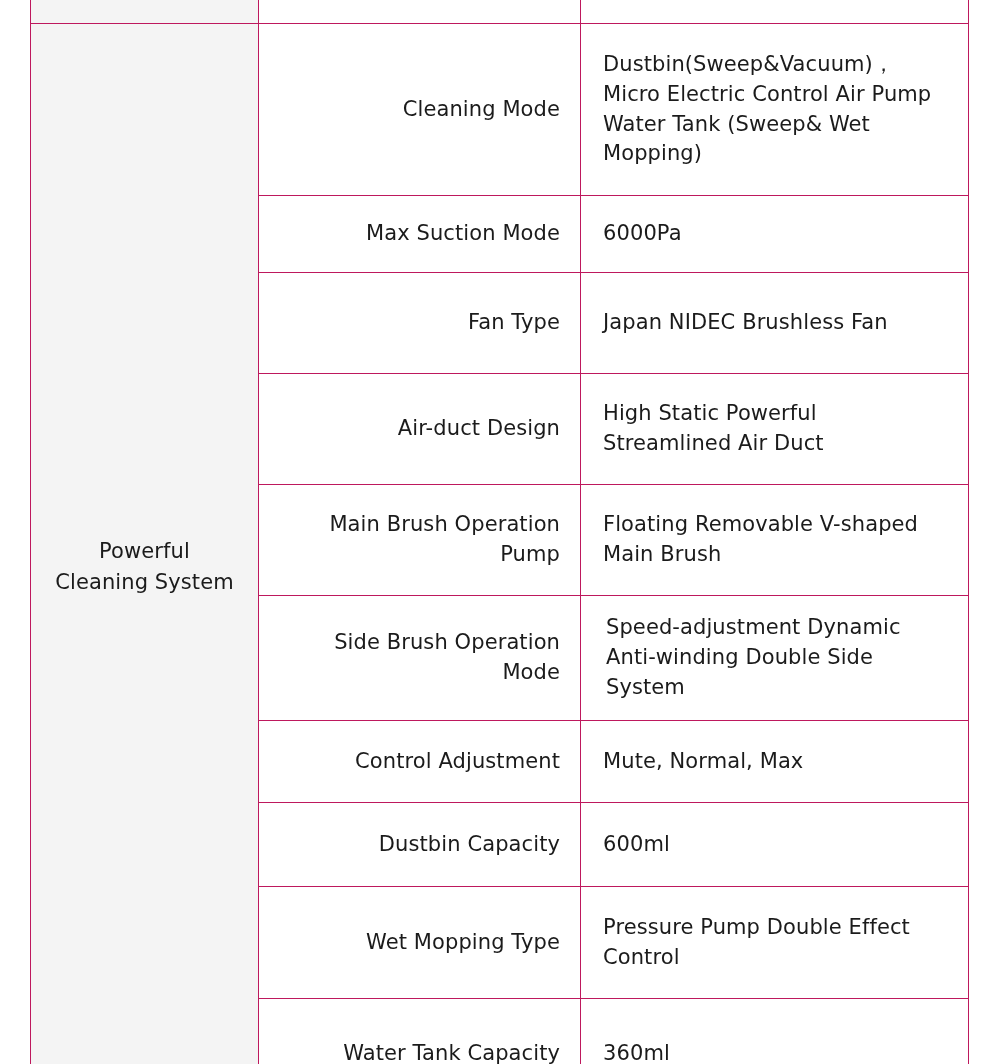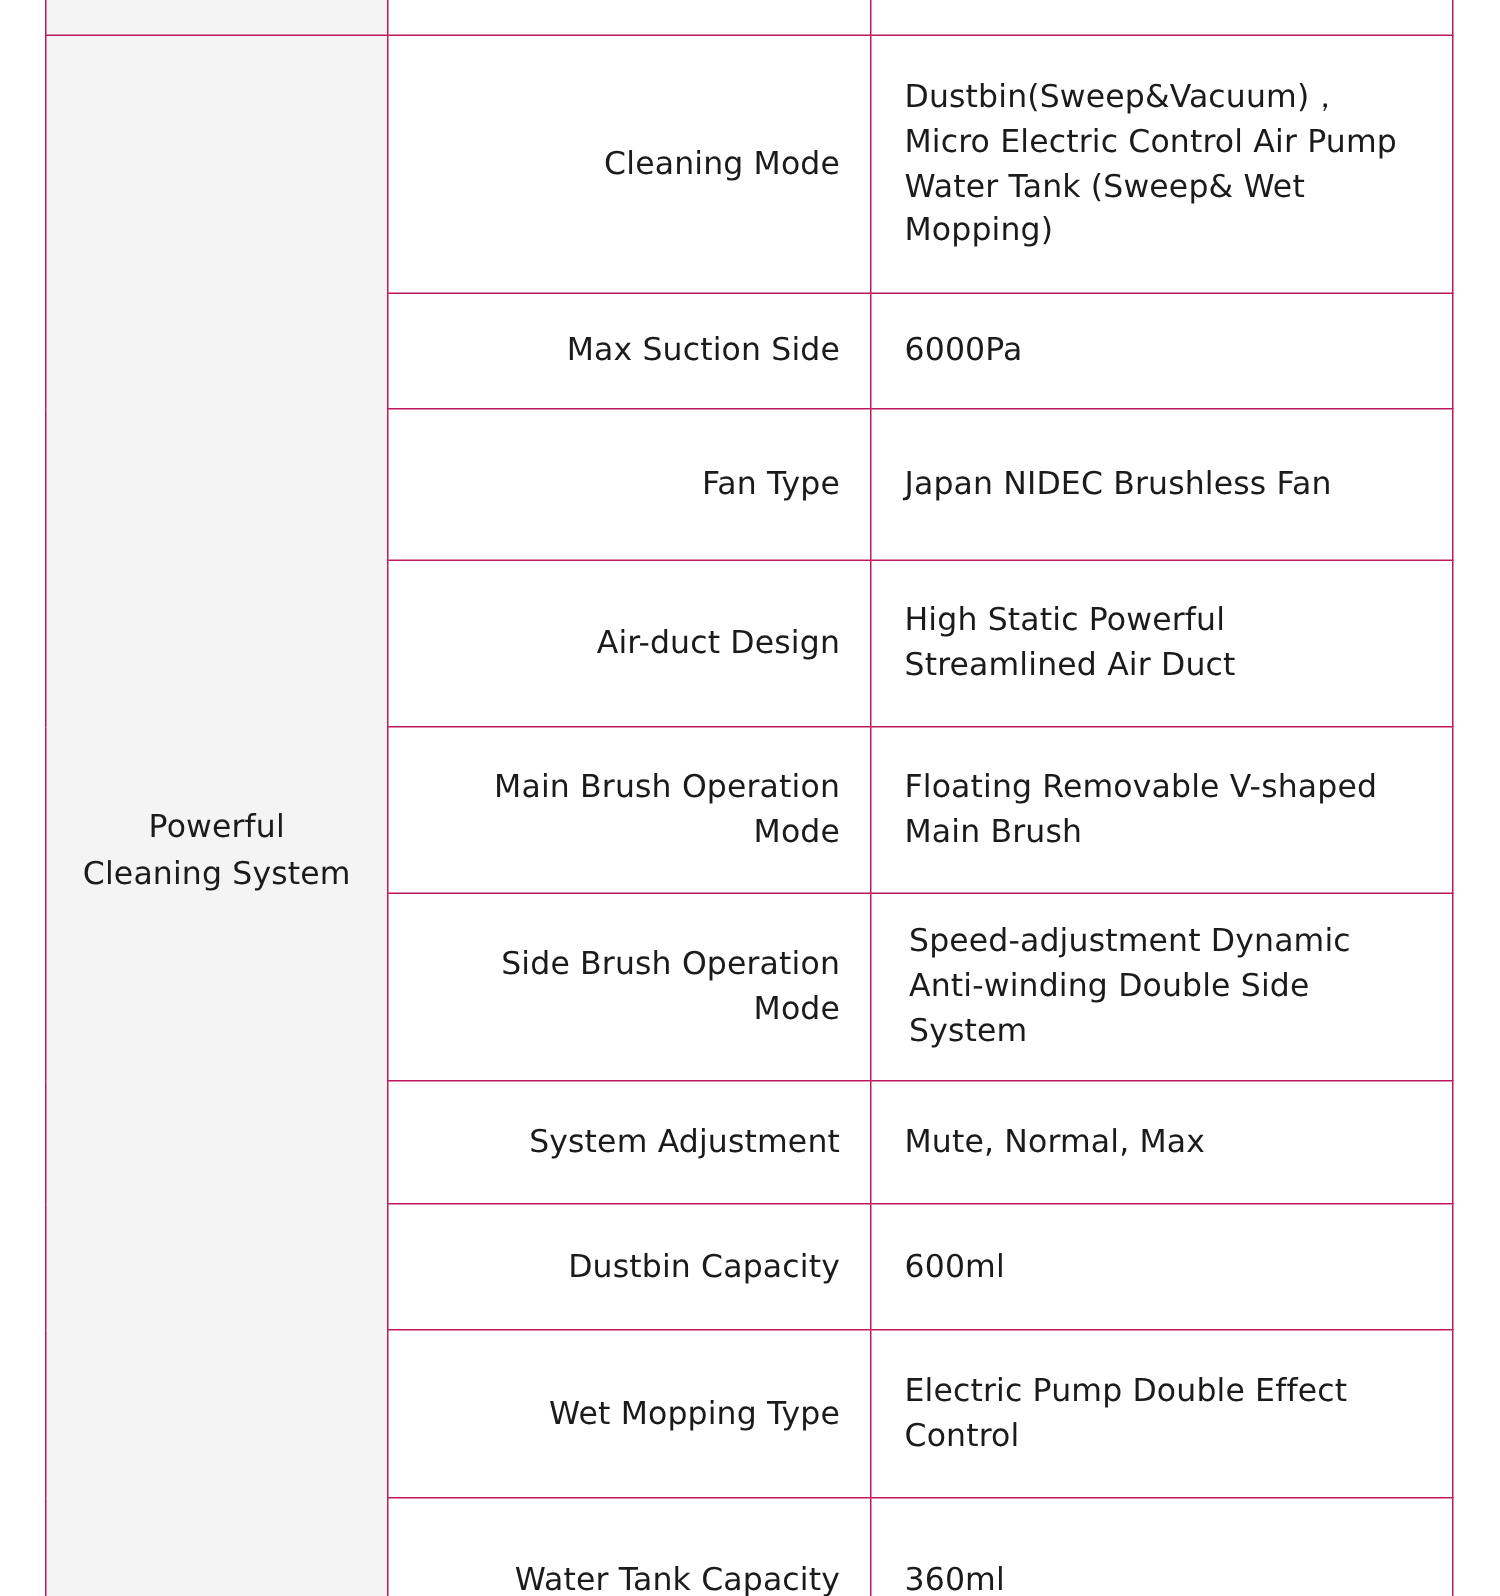"Max Suction Side" td.label-cell { text: Side -> Mode }
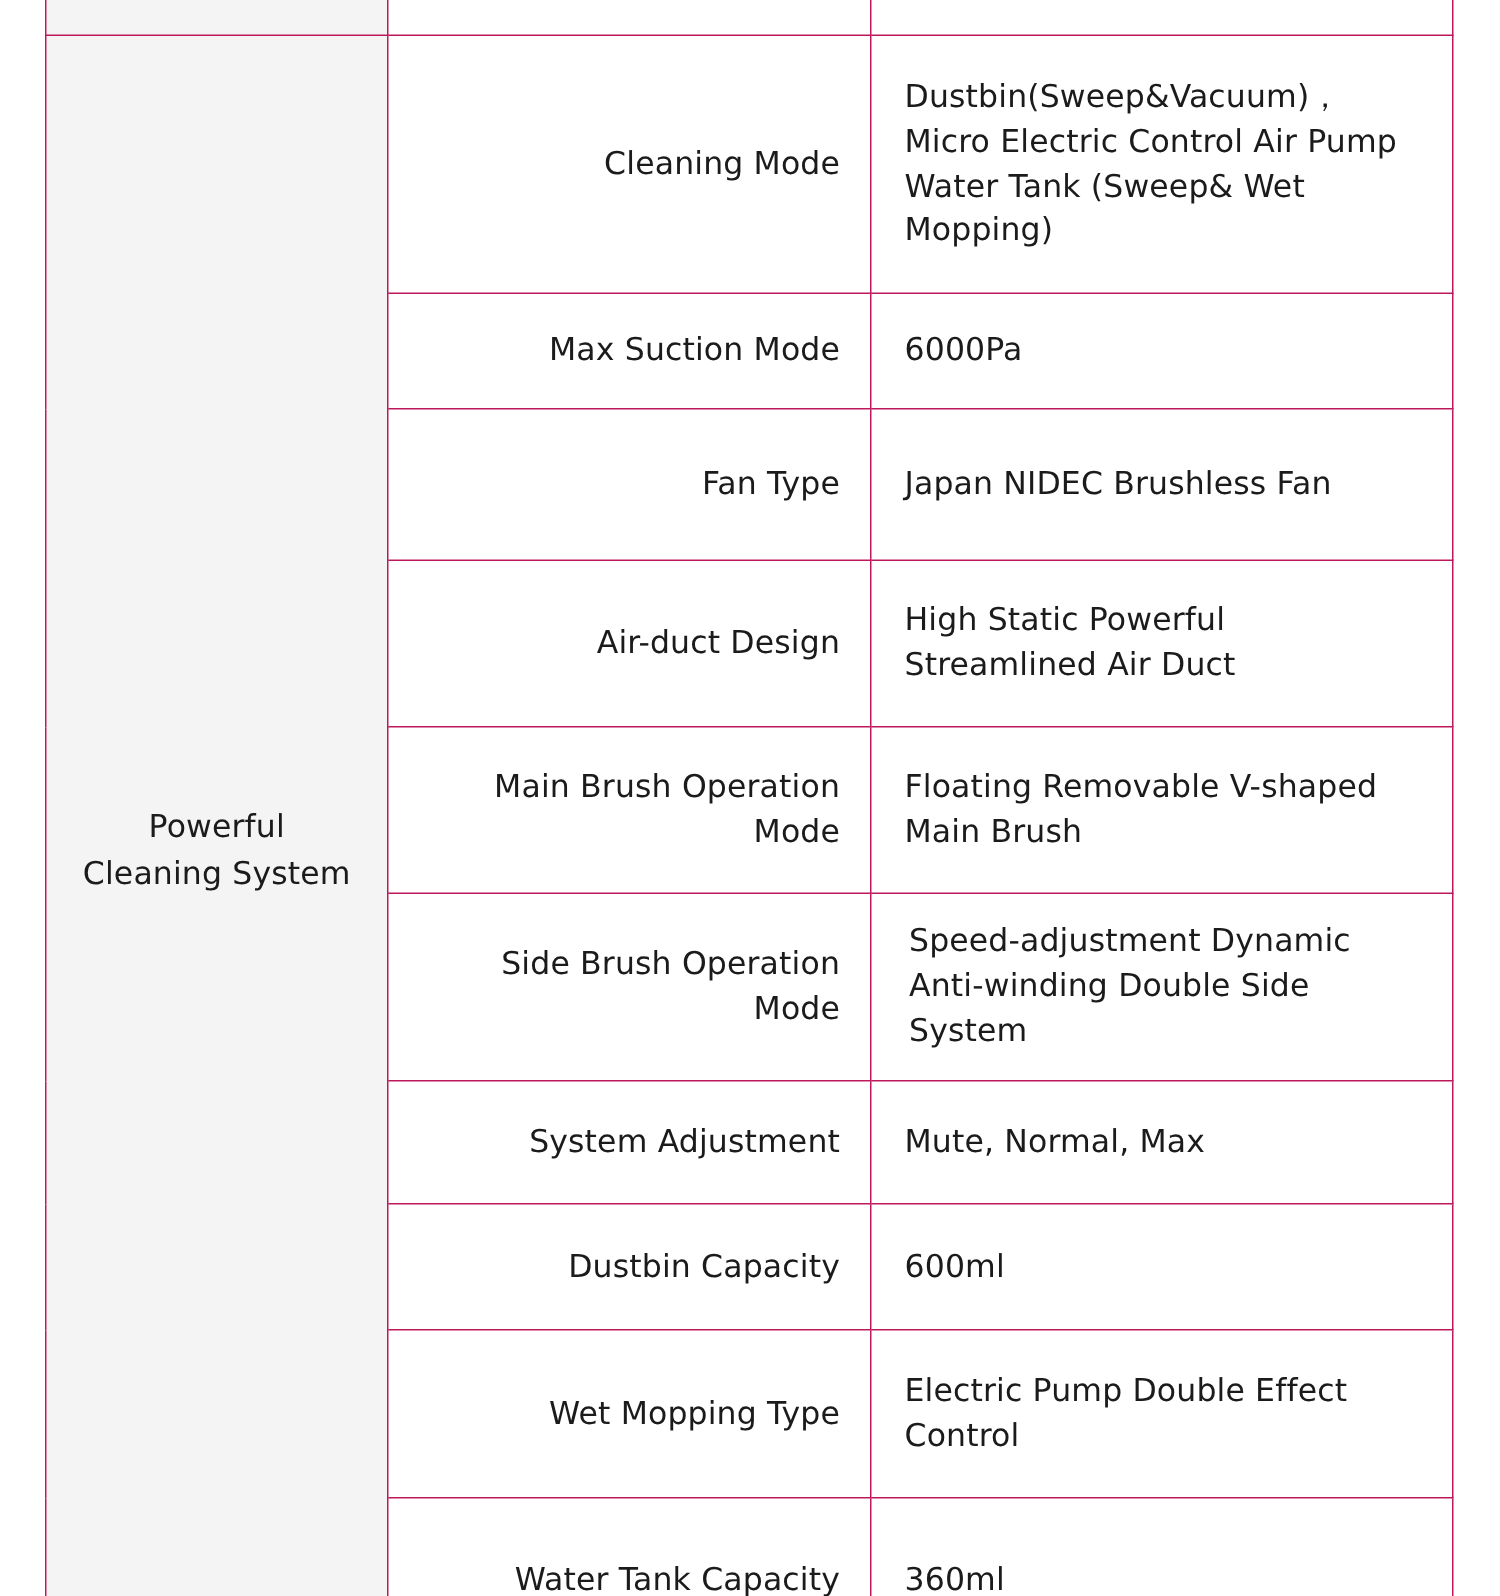"Main Brush Operation Mode" td.label-cell { text: Mode -> Pump }
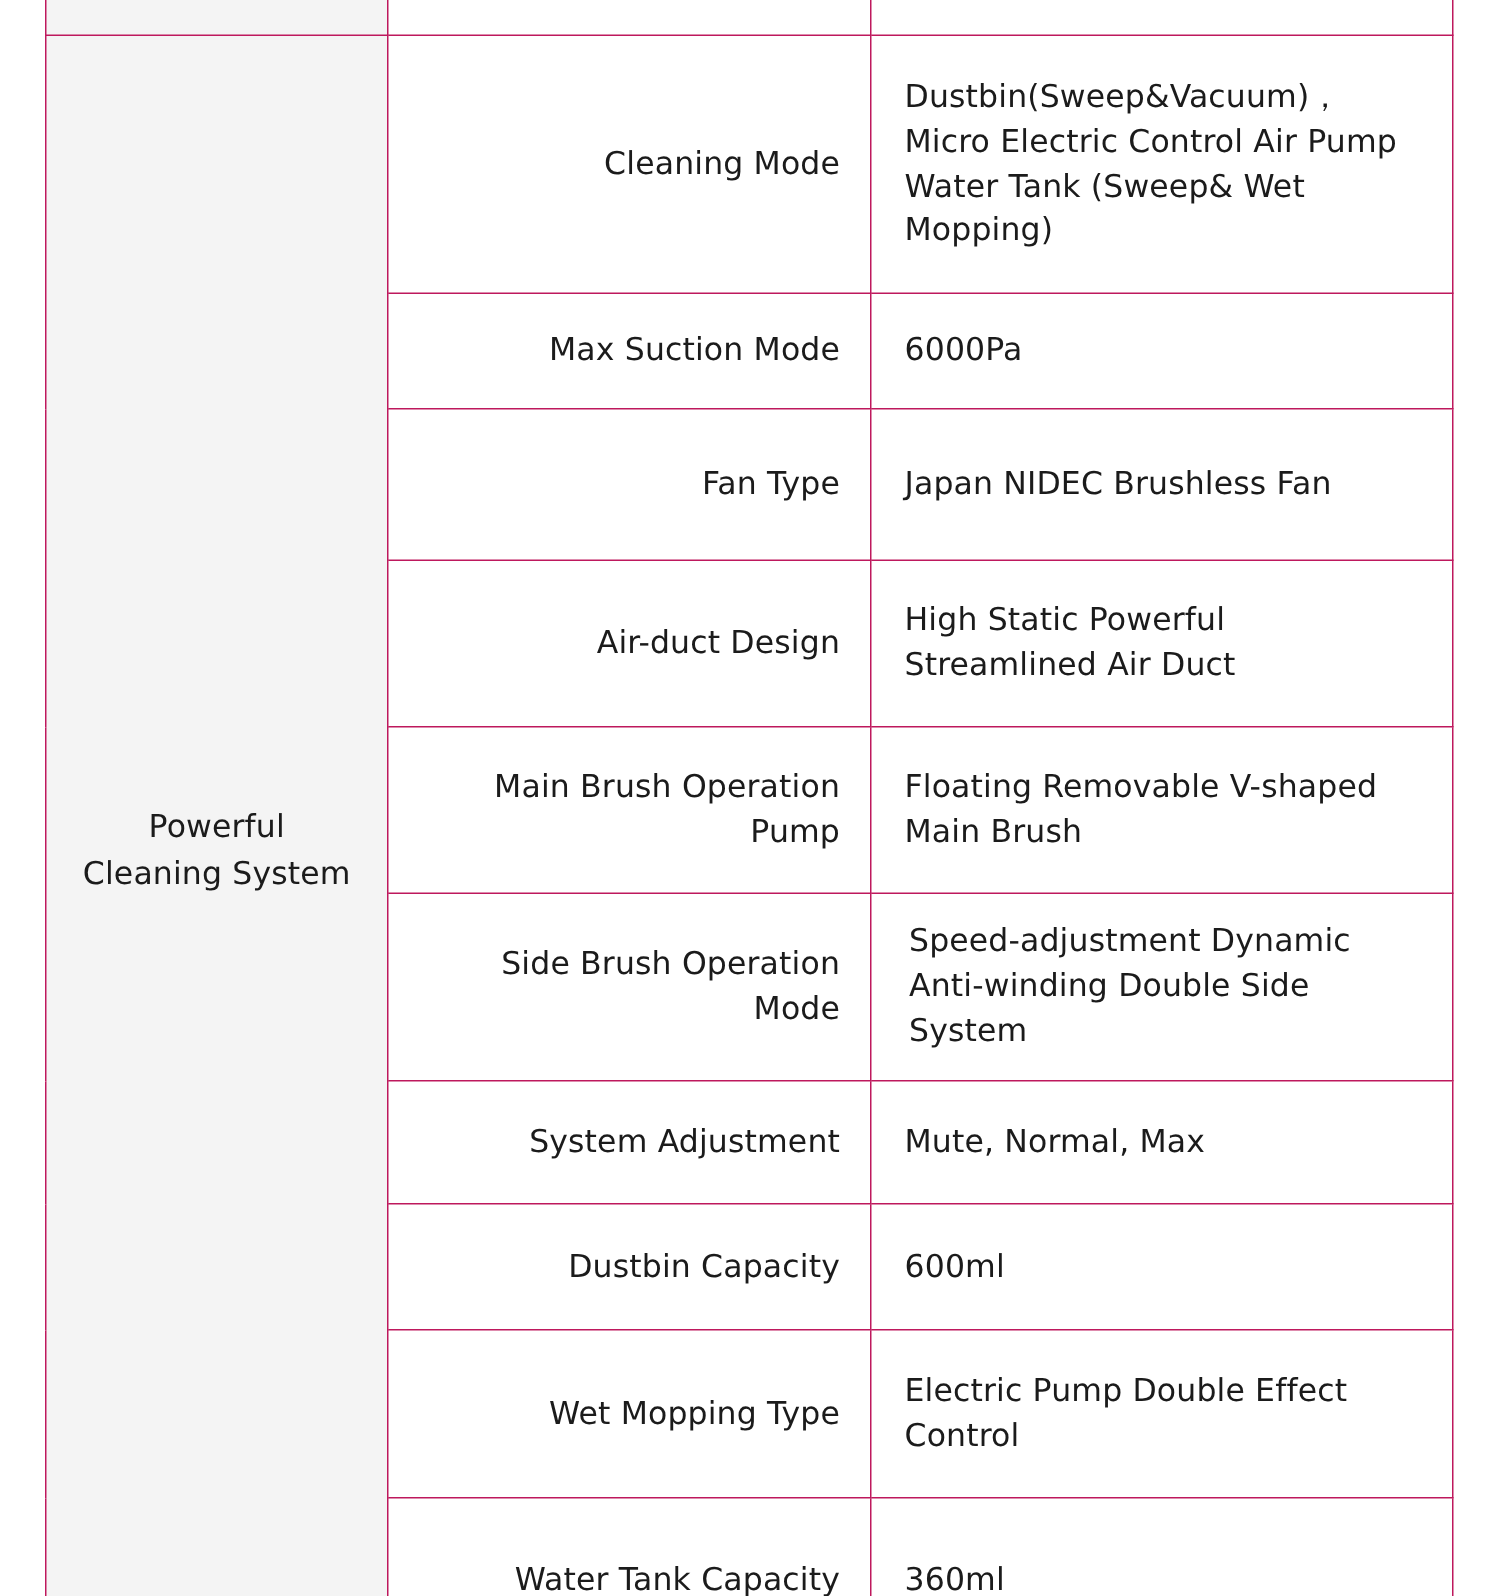"System Adjustment" td.label-cell { text: System -> Control }
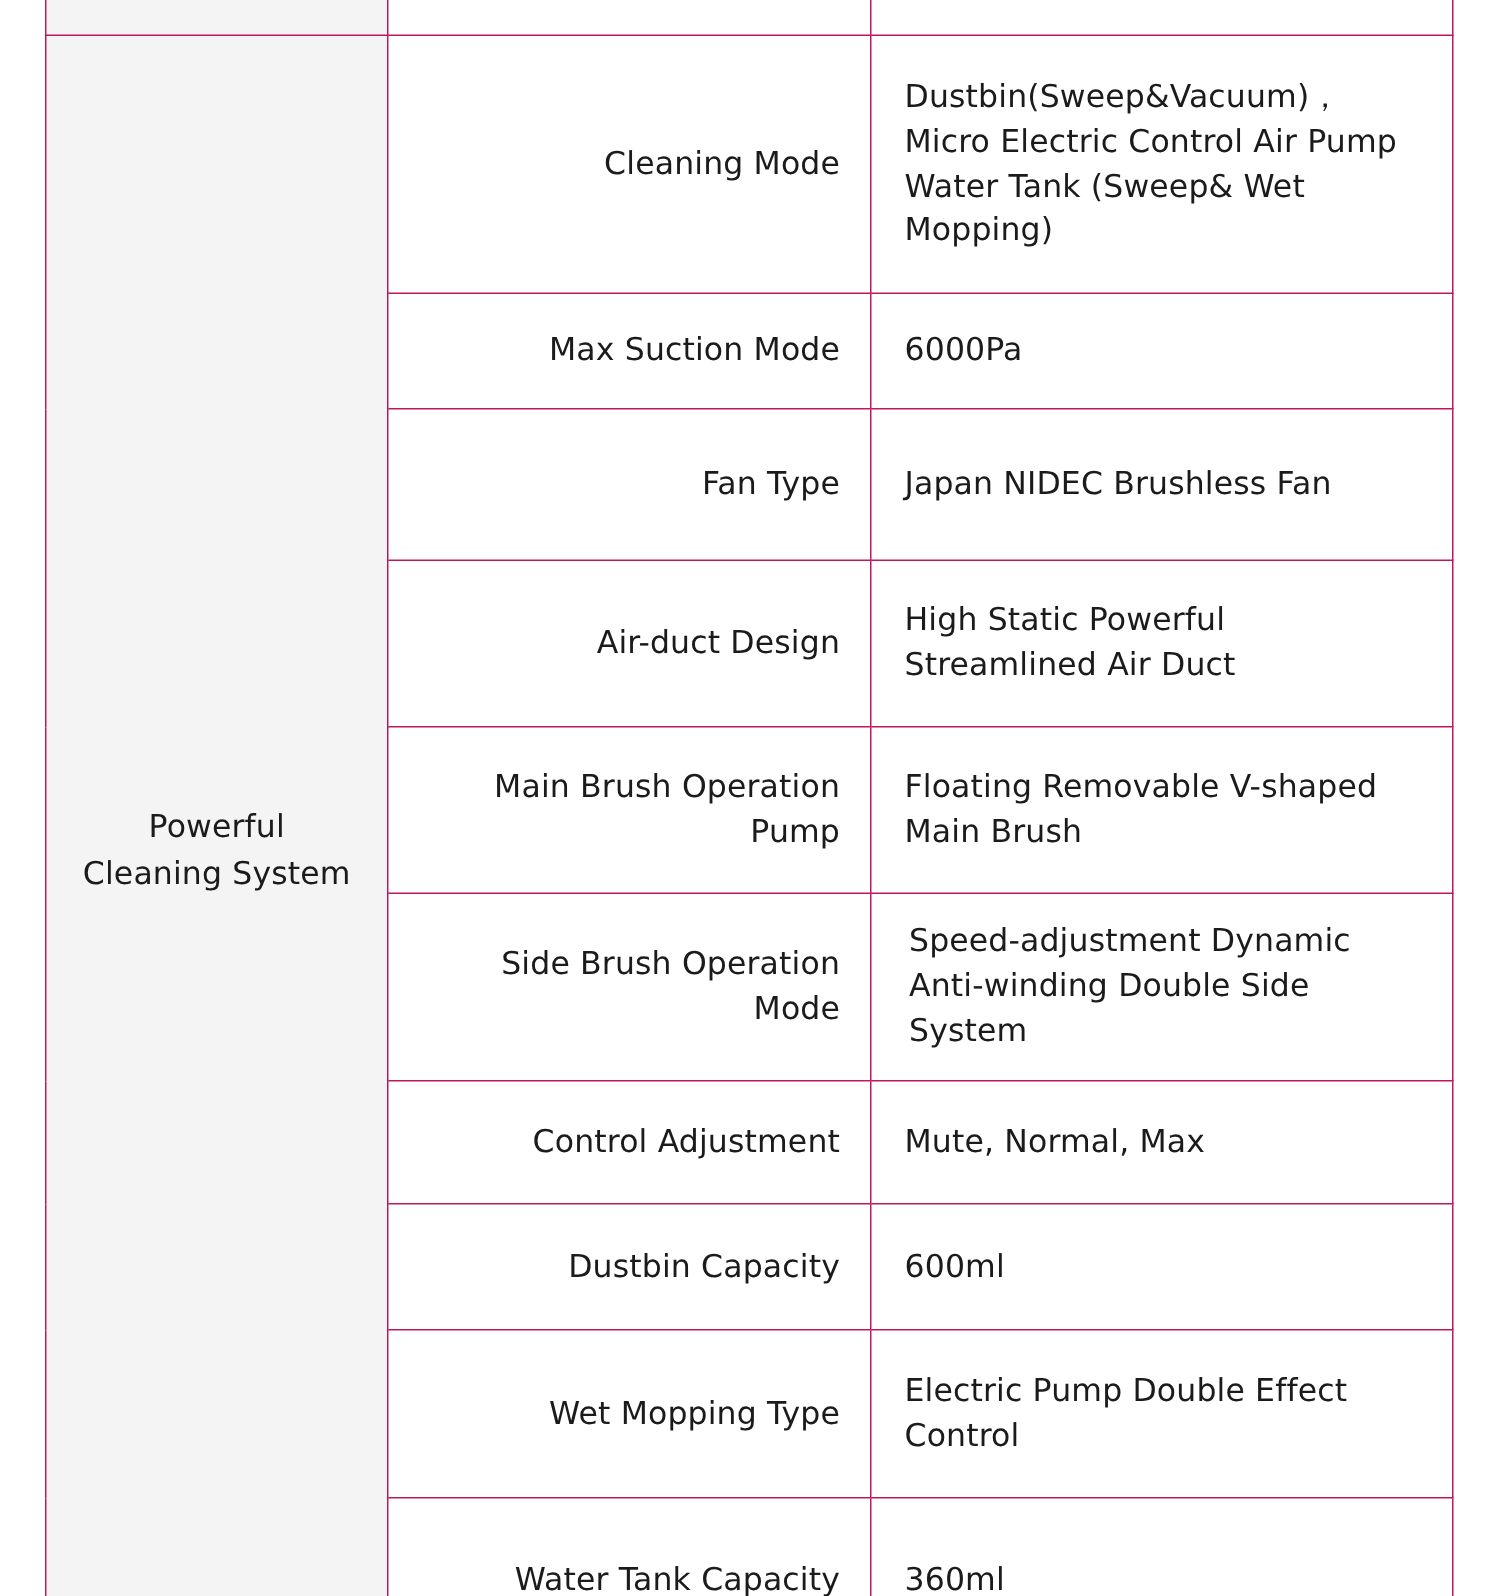"Electric Pump Double Effect Control" td.value-cell { text: Electric -> Pressure }
